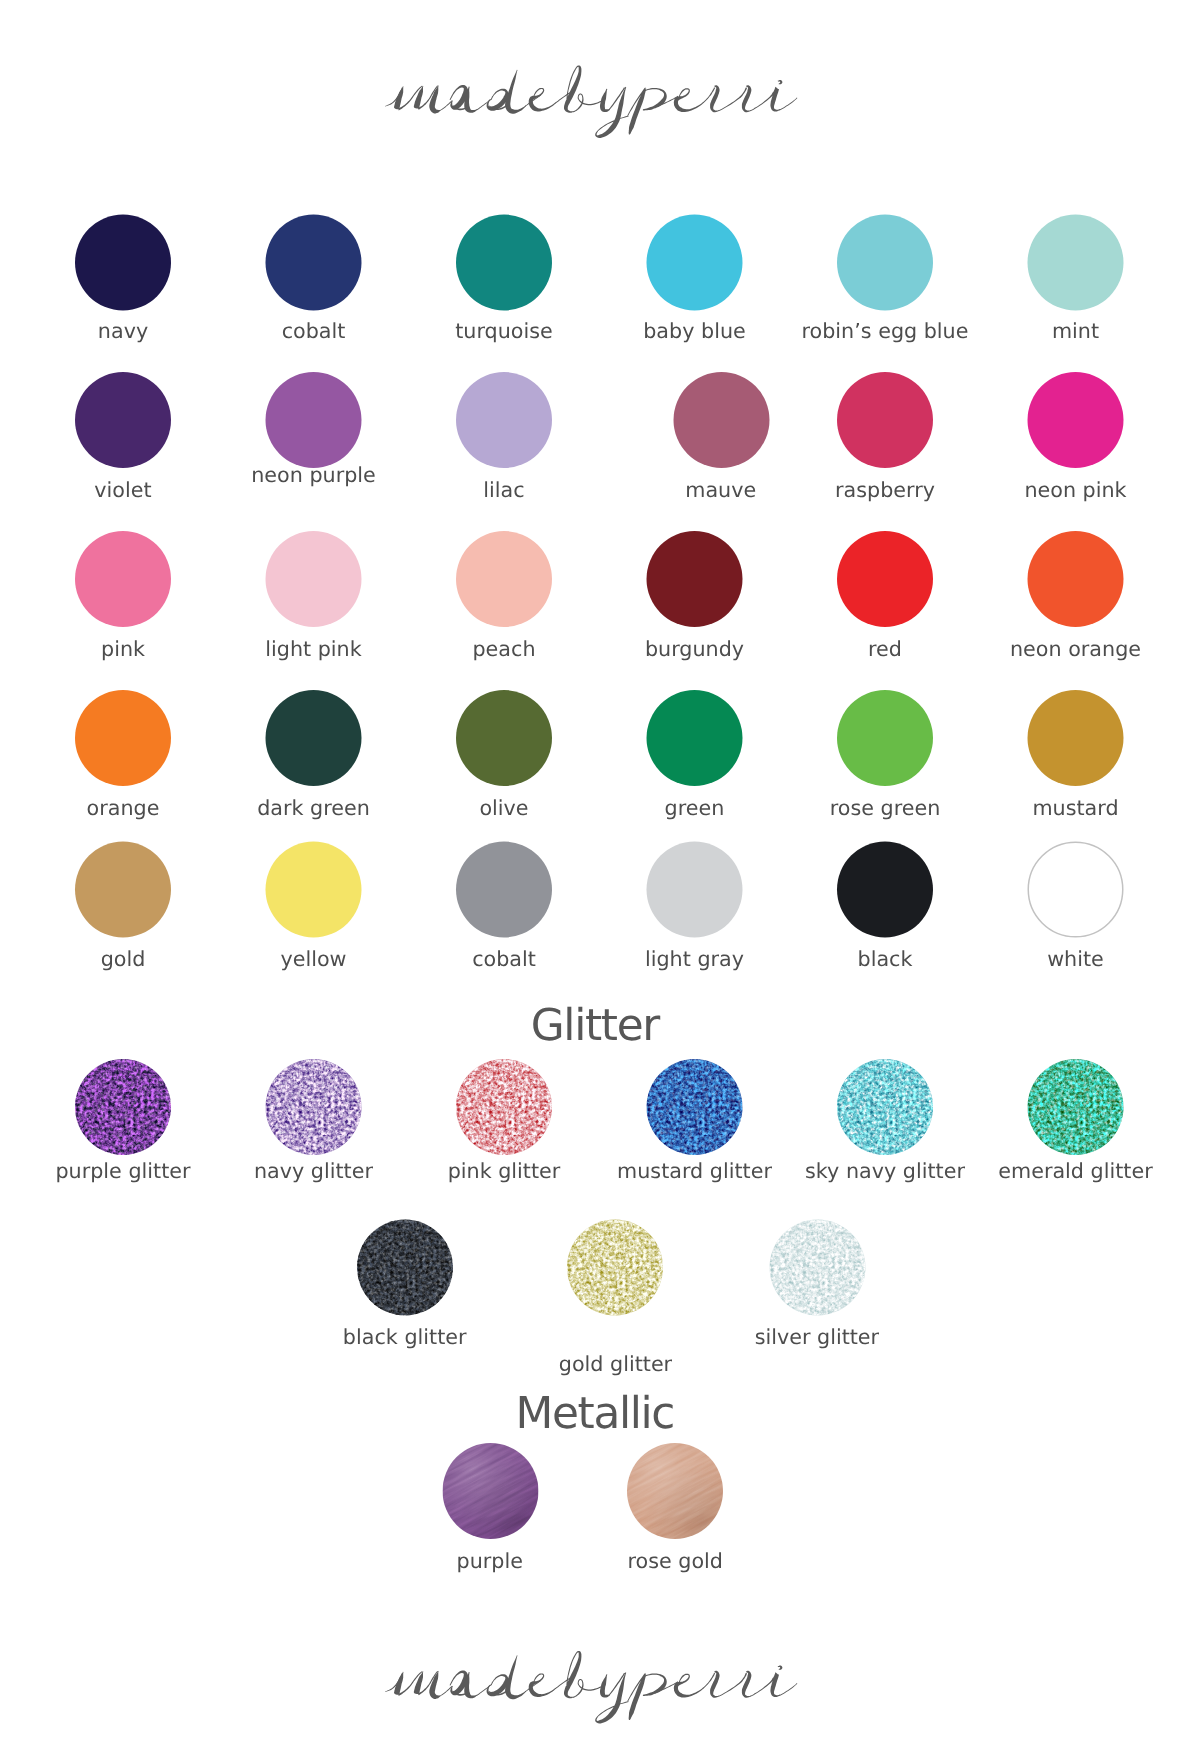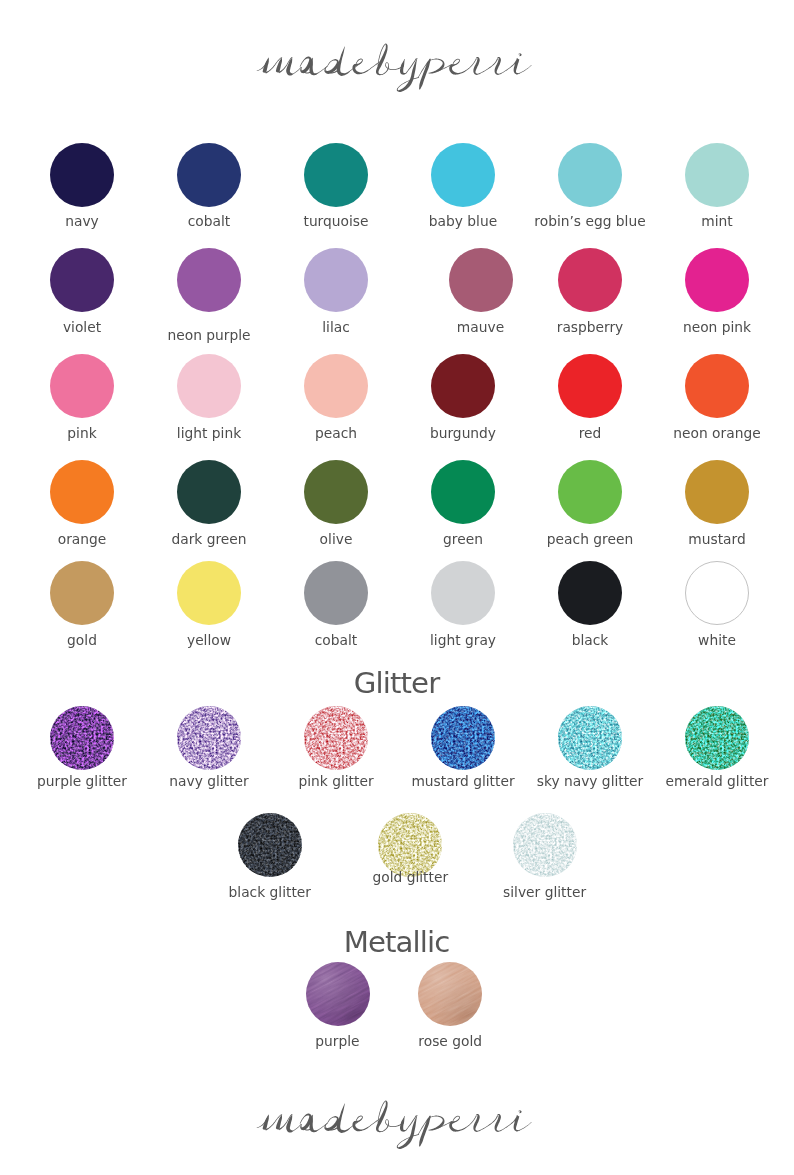"neon purple" span.lbl { top: 81px -> 63px }
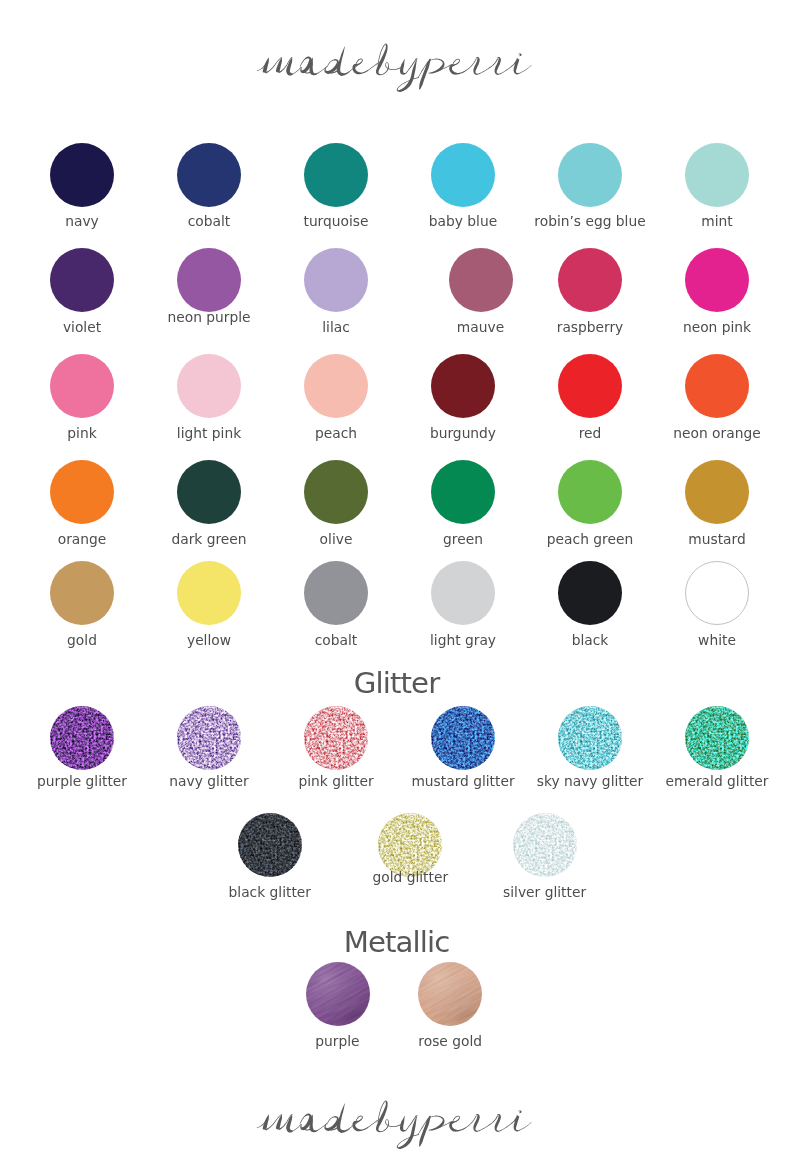"peach green" span.lbl { text: peach -> rose }
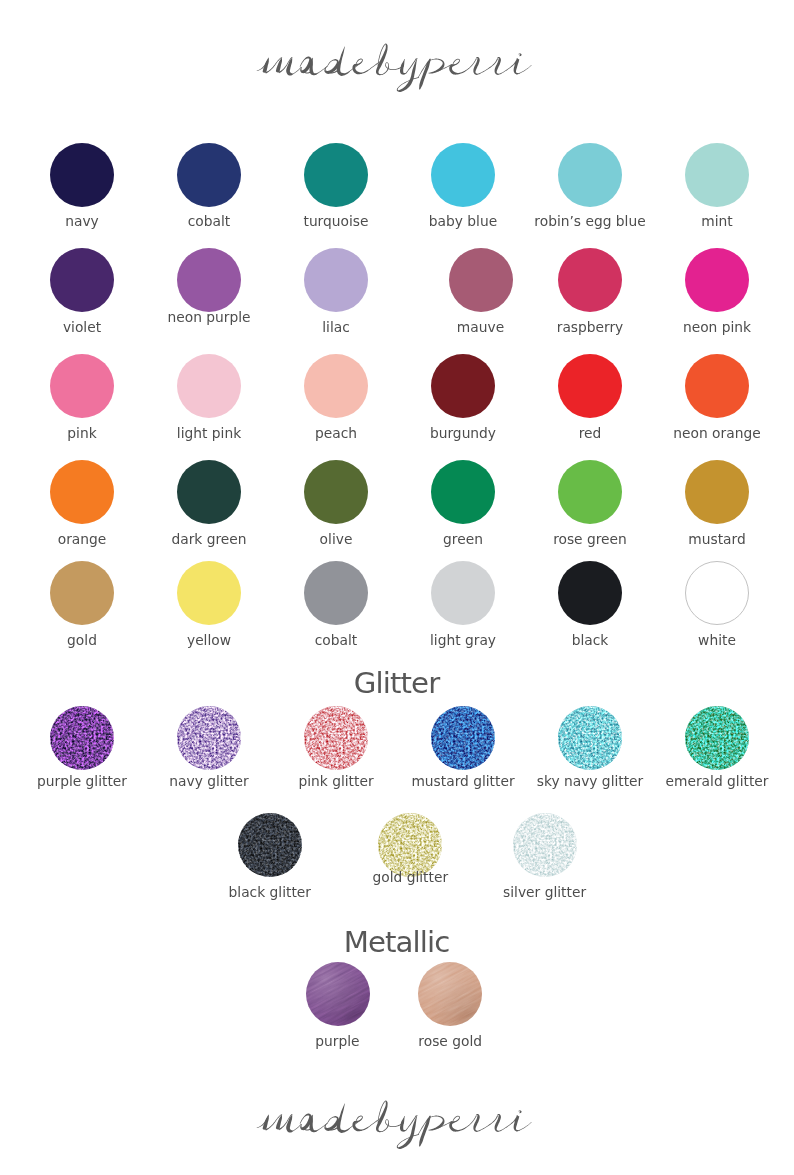"gold glitter" span.lbl { top: 58px -> 91px }
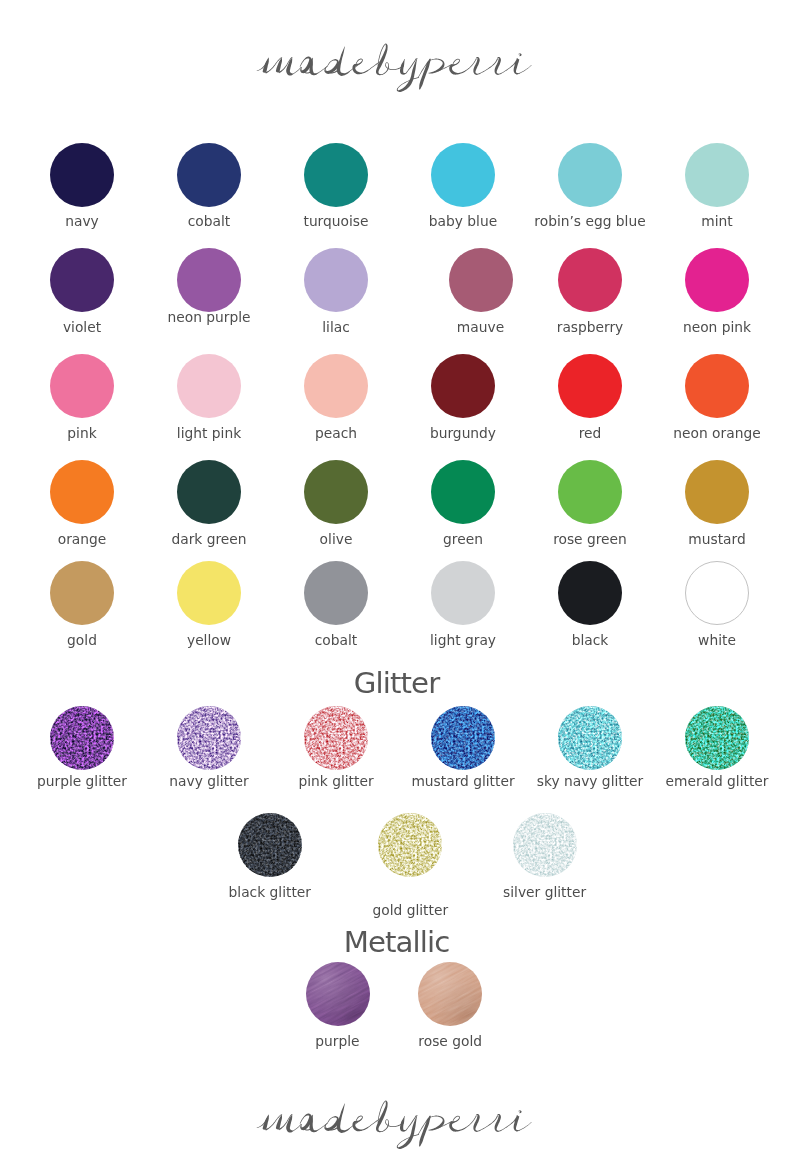"purple" div.swatch { left: 274px -> 263px }
